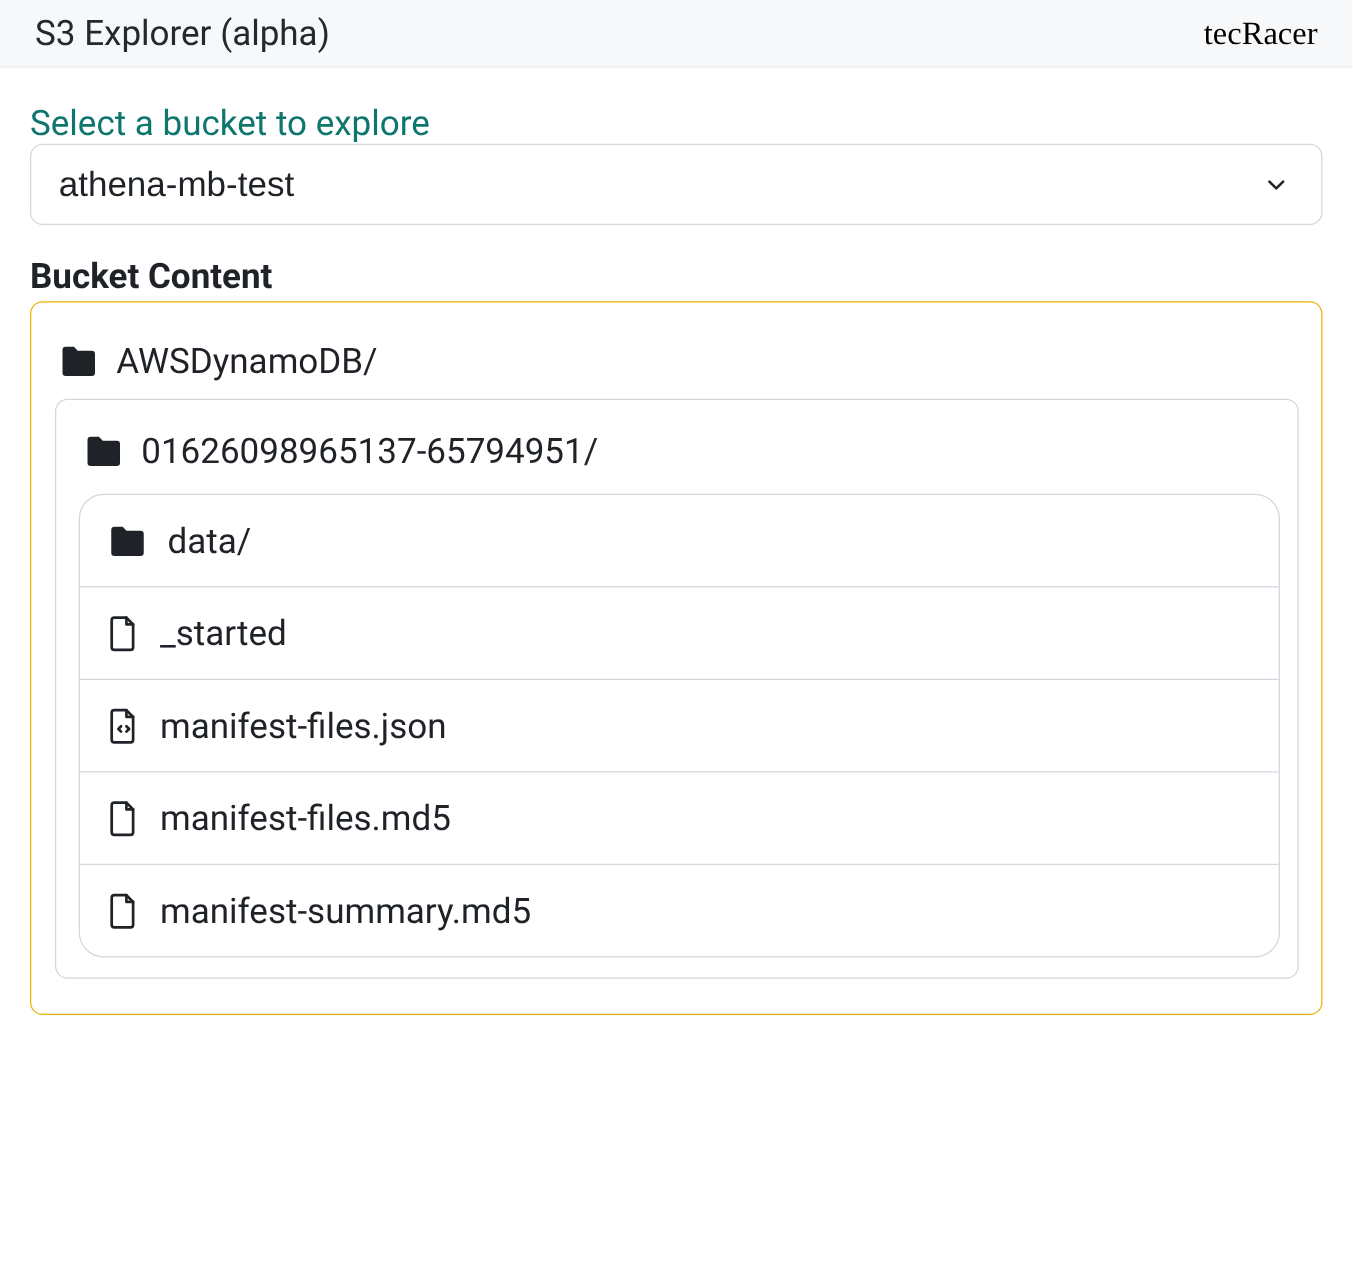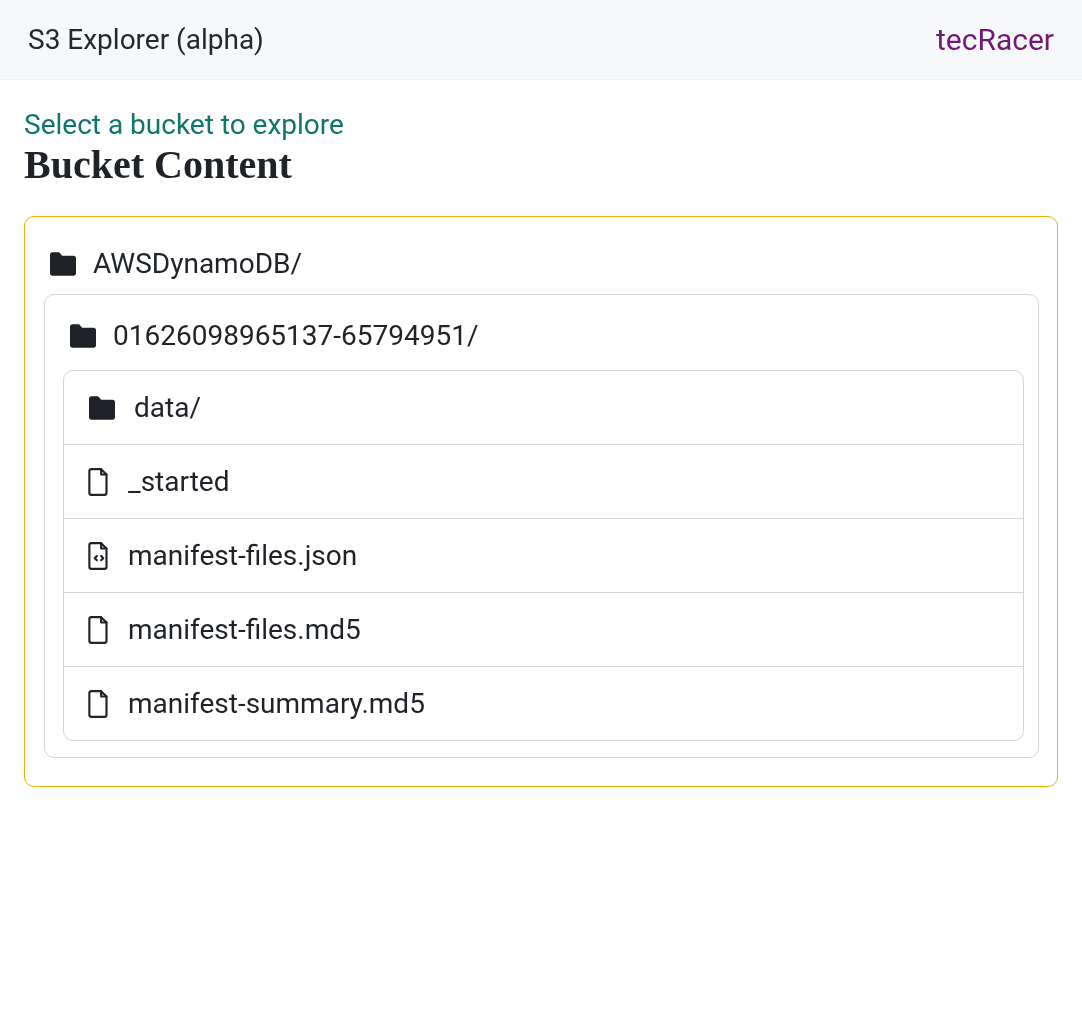"S3 Explorer (alpha)" .header { padding: 22px 28px -> 10px 28px }
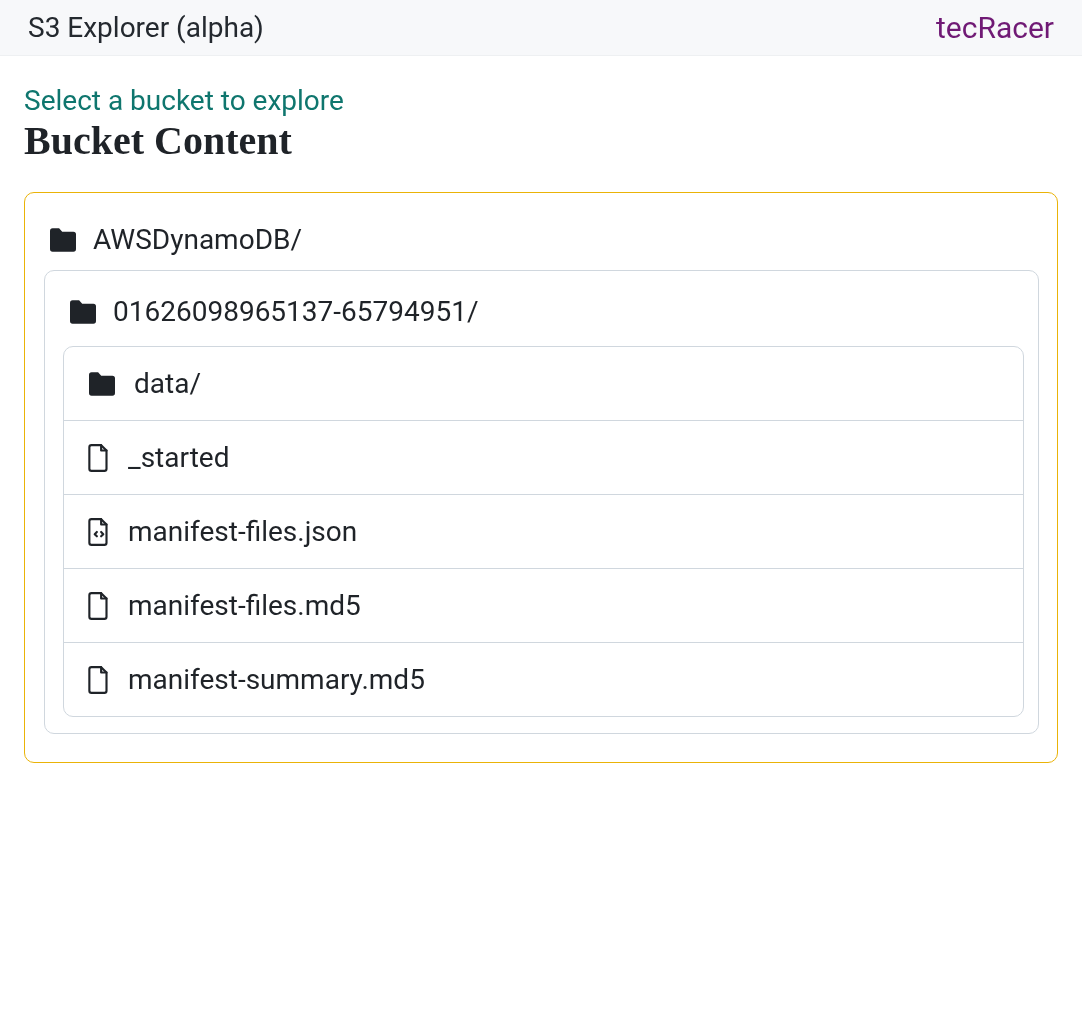"tecRacer" .header-brand { color: #701a75 -> #000000; font-family: none -> Liberation Serif, serif; font-size: 30px -> 26px }
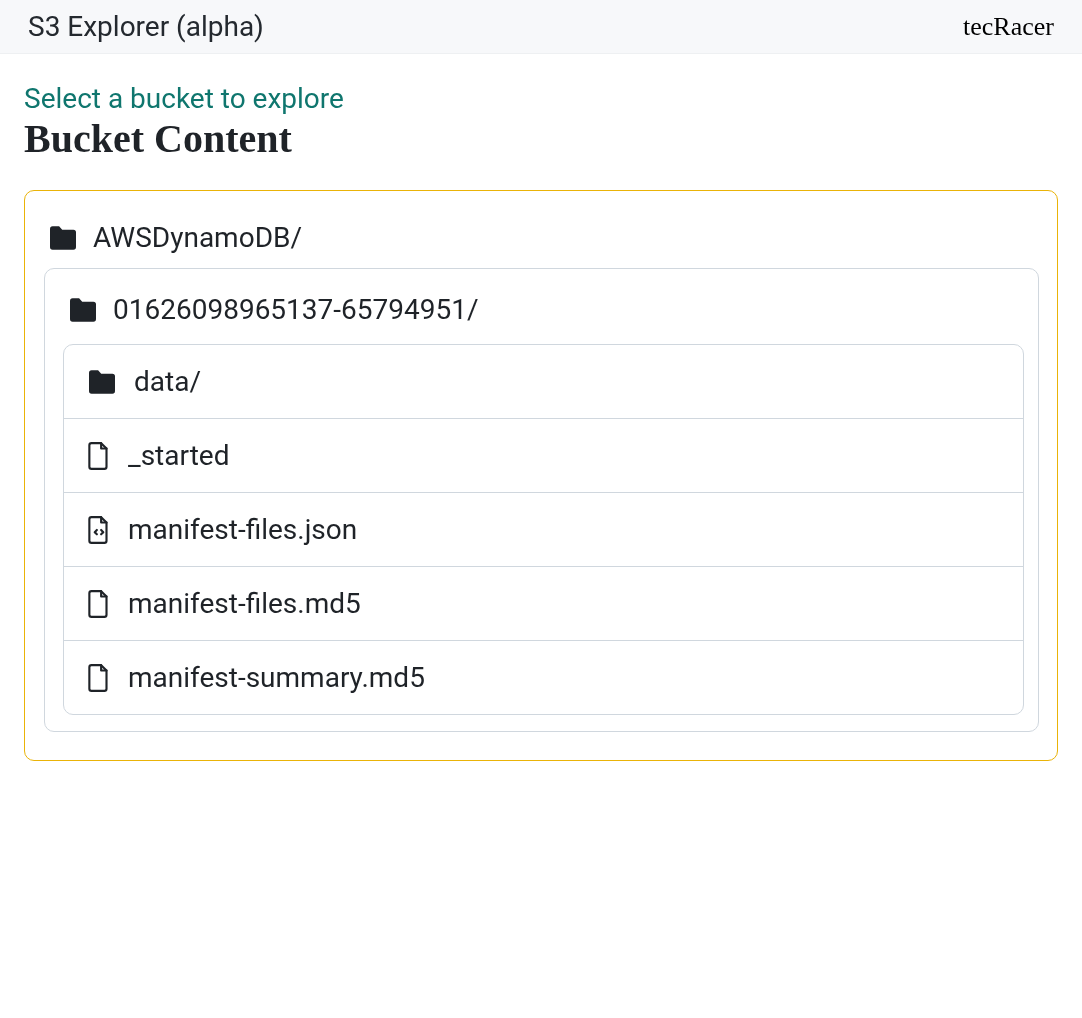"athena-mb-test" div.select-wrap { html: none -> <div> <select> <option>athena-mb-test</option> </select> <span> <svg> <polyline></polyline> </svg> </span> </div> }
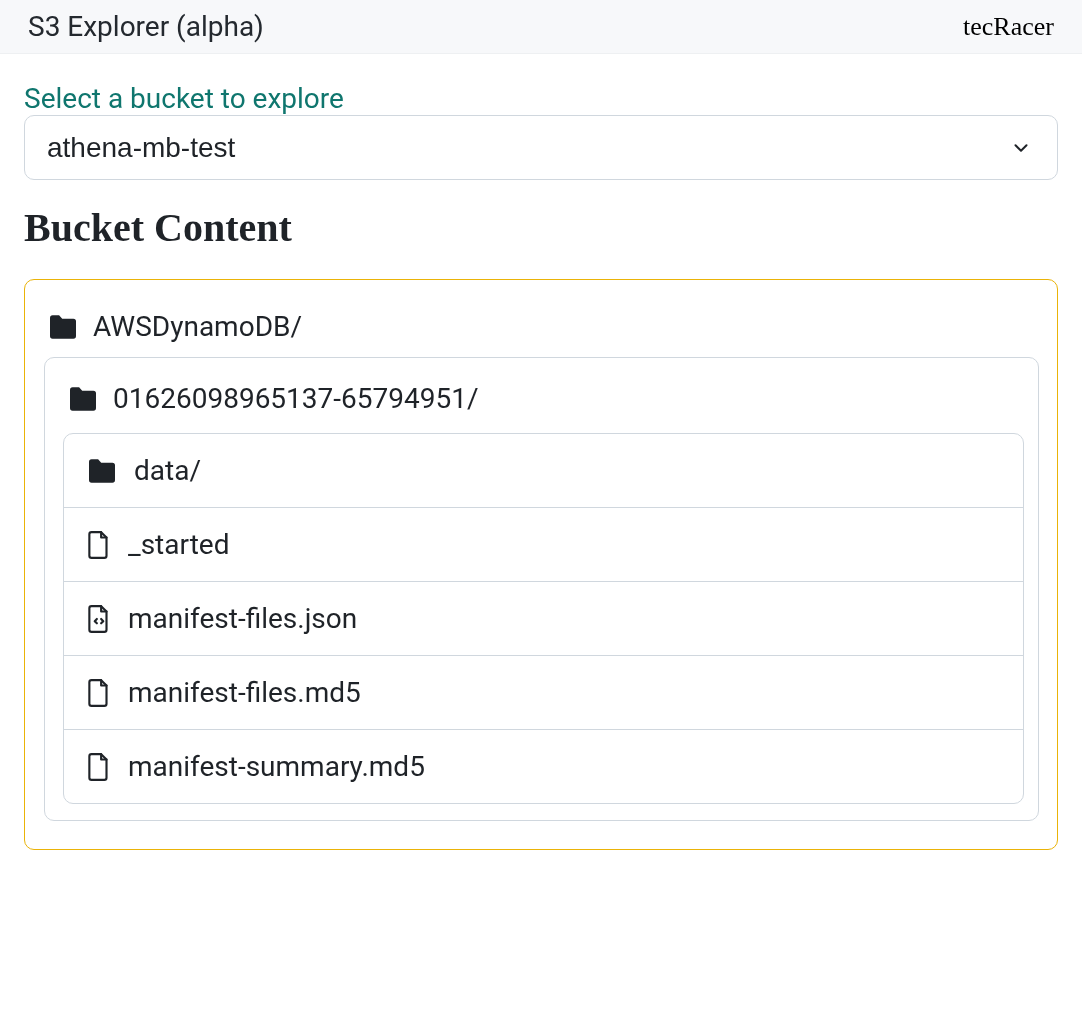"Bucket Content" .section-title { font-family: Liberation Serif, serif -> none; font-size: 40px -> 28px; margin-bottom: 28px -> 4px }
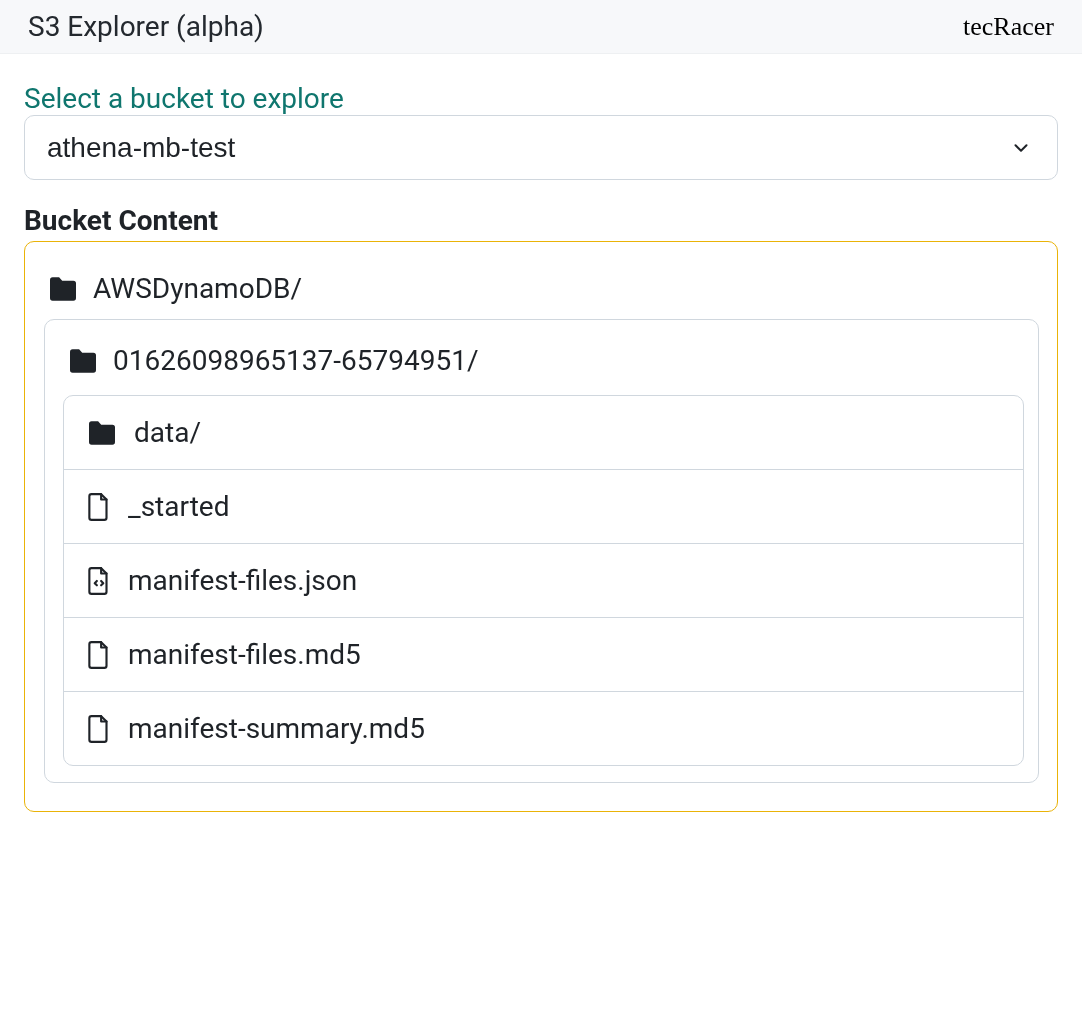"data/" .file-list { border-radius: 10px -> 20px }
